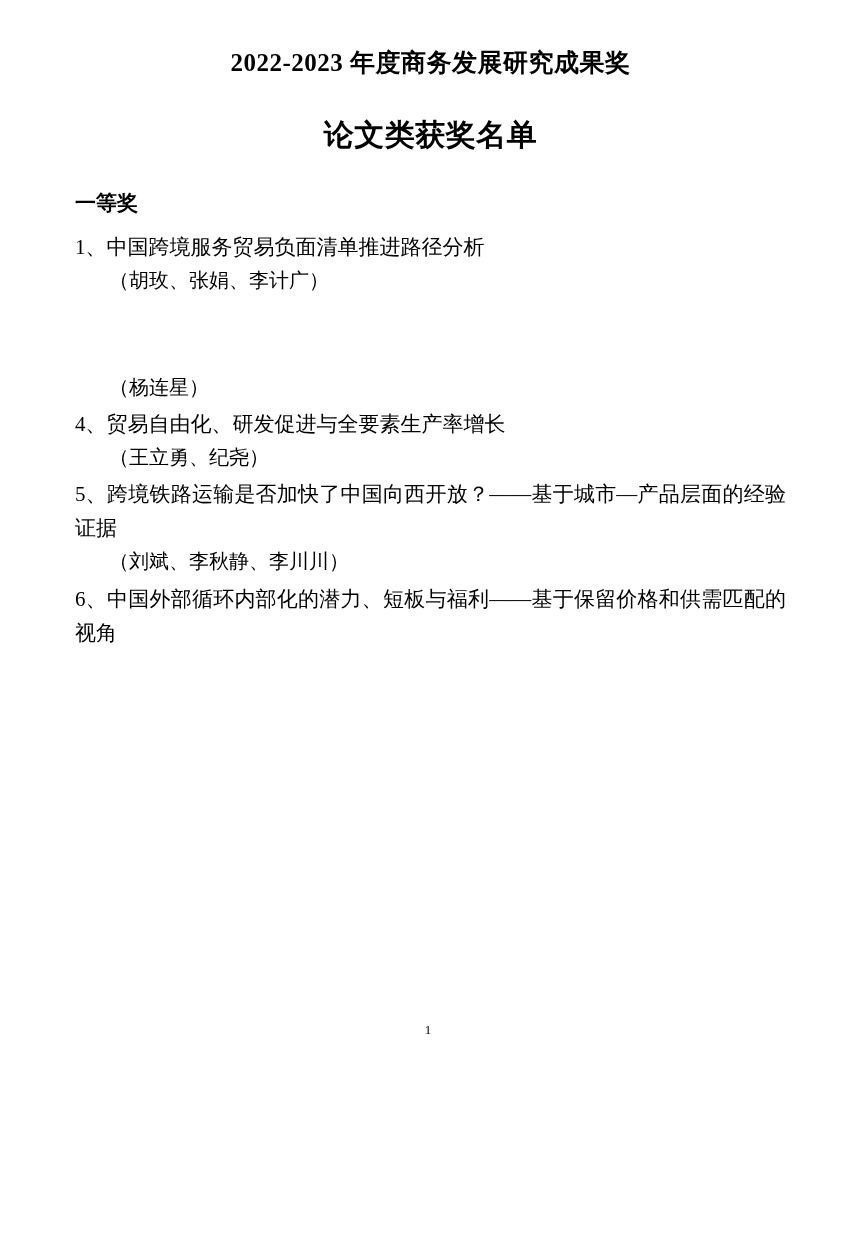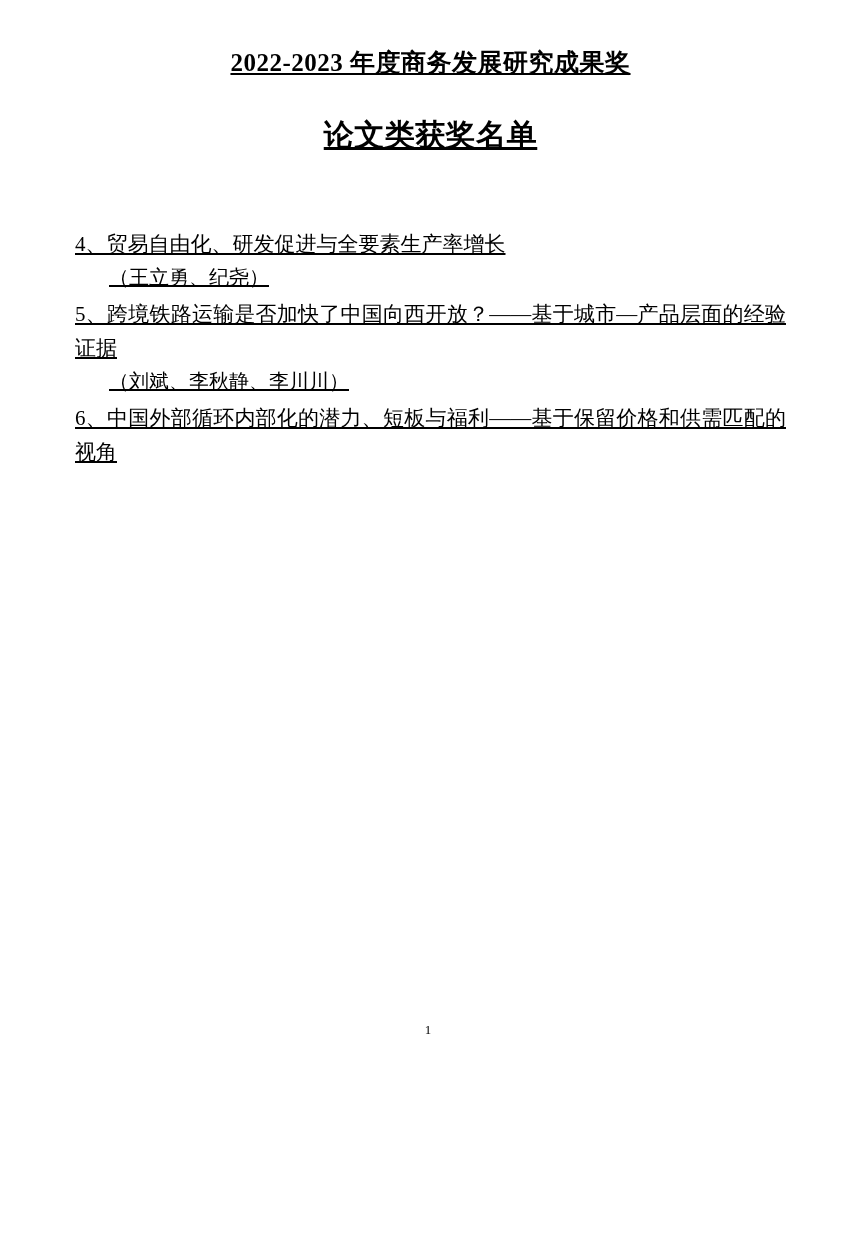"2022-2023 年度商务发展研究成果奖" .page { text-decoration: underline -> none }
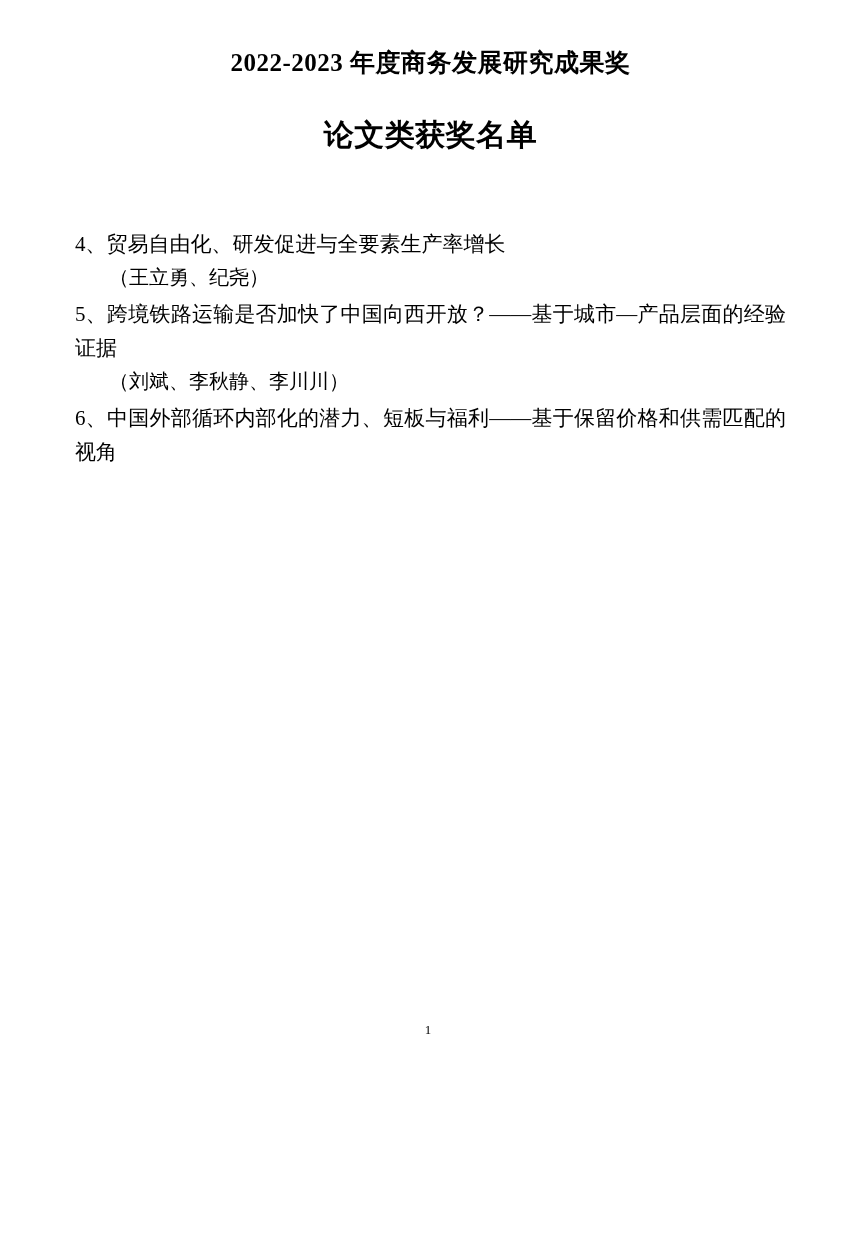"一等奖" div.award-section { html: none -> <div> <div>一等奖</div> <div> <p>1、中国跨境服务贸易负面清单推进路径分析</p> <p>（胡玫、张娟、李计广）</p> </div> </div> }
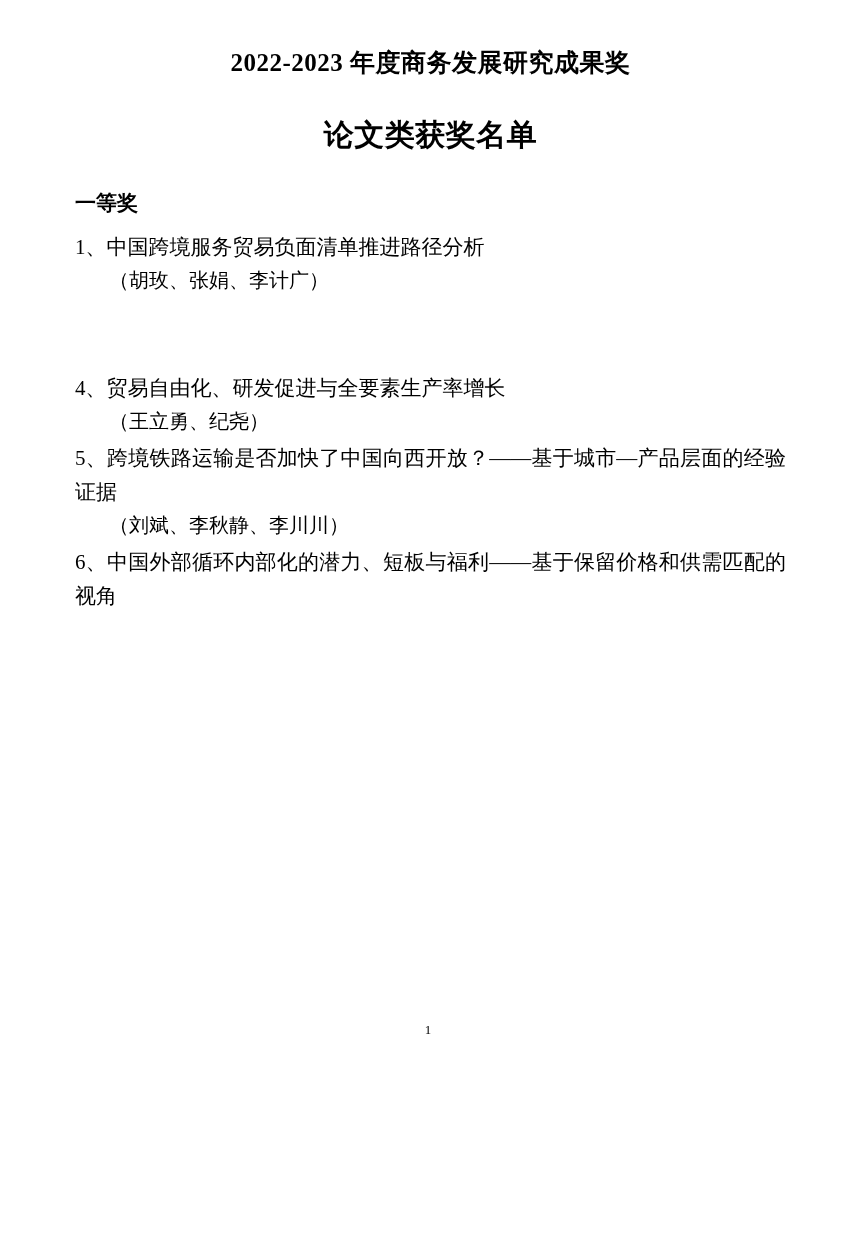"（杨连星）" p.entry-authors { html: none -> <p>（杨连星）</p> }
